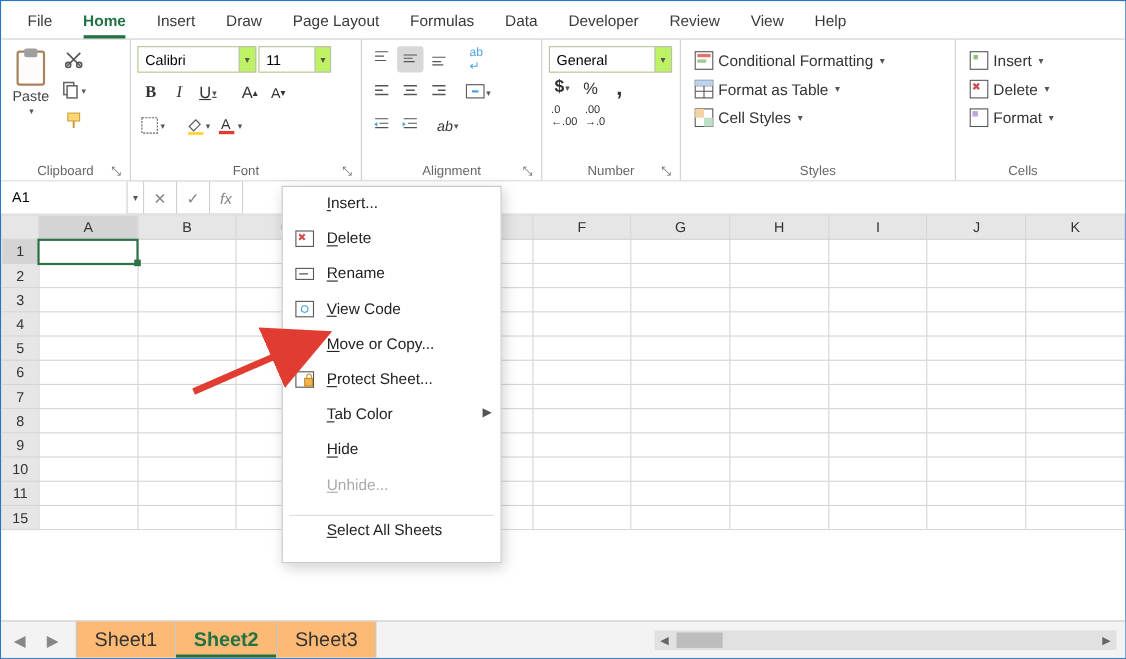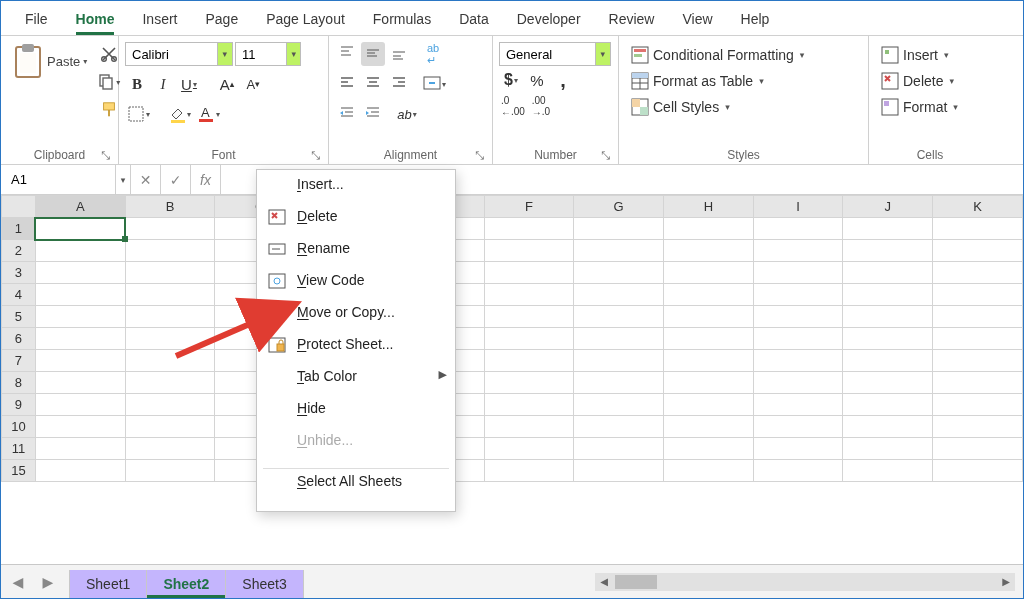"Page" div.menu-item { text: Page -> Draw }
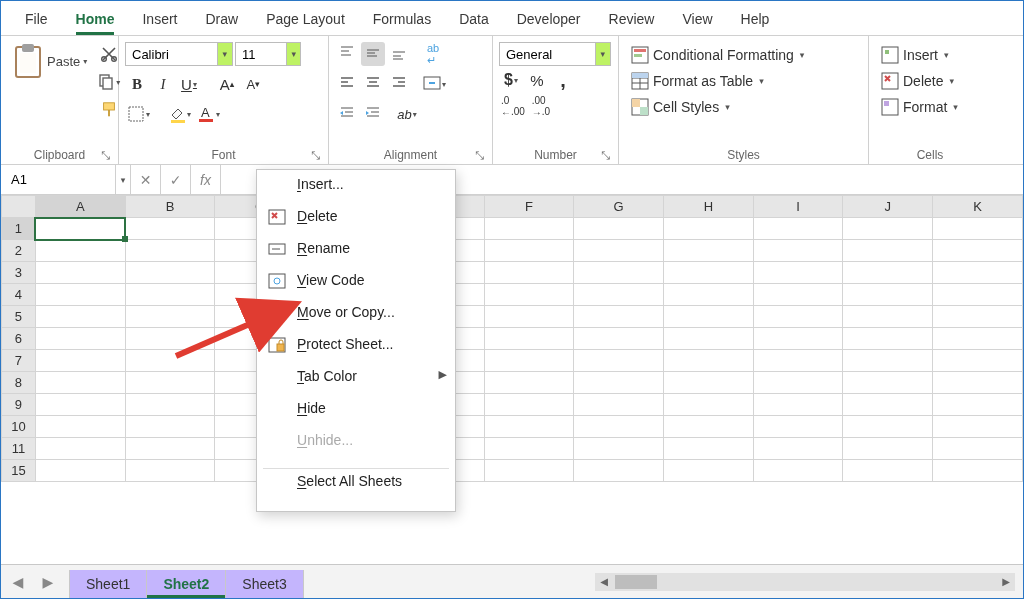"Paste" .bigbtn { flex-direction: row -> column }
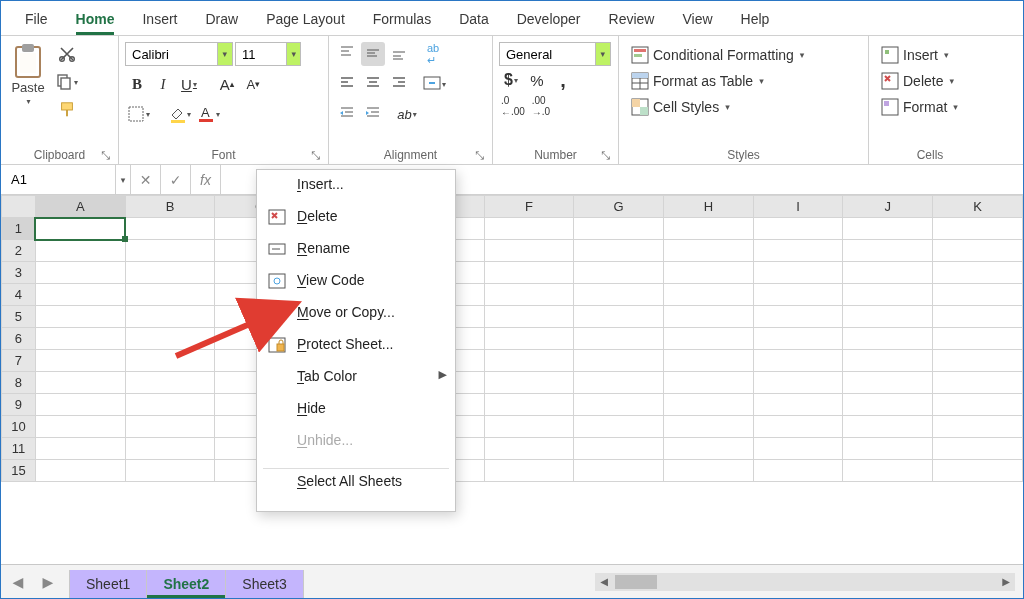"Sheet1" .tab { background: #c4b5fd -> #fdba74; font-size: 14px -> 18px }
